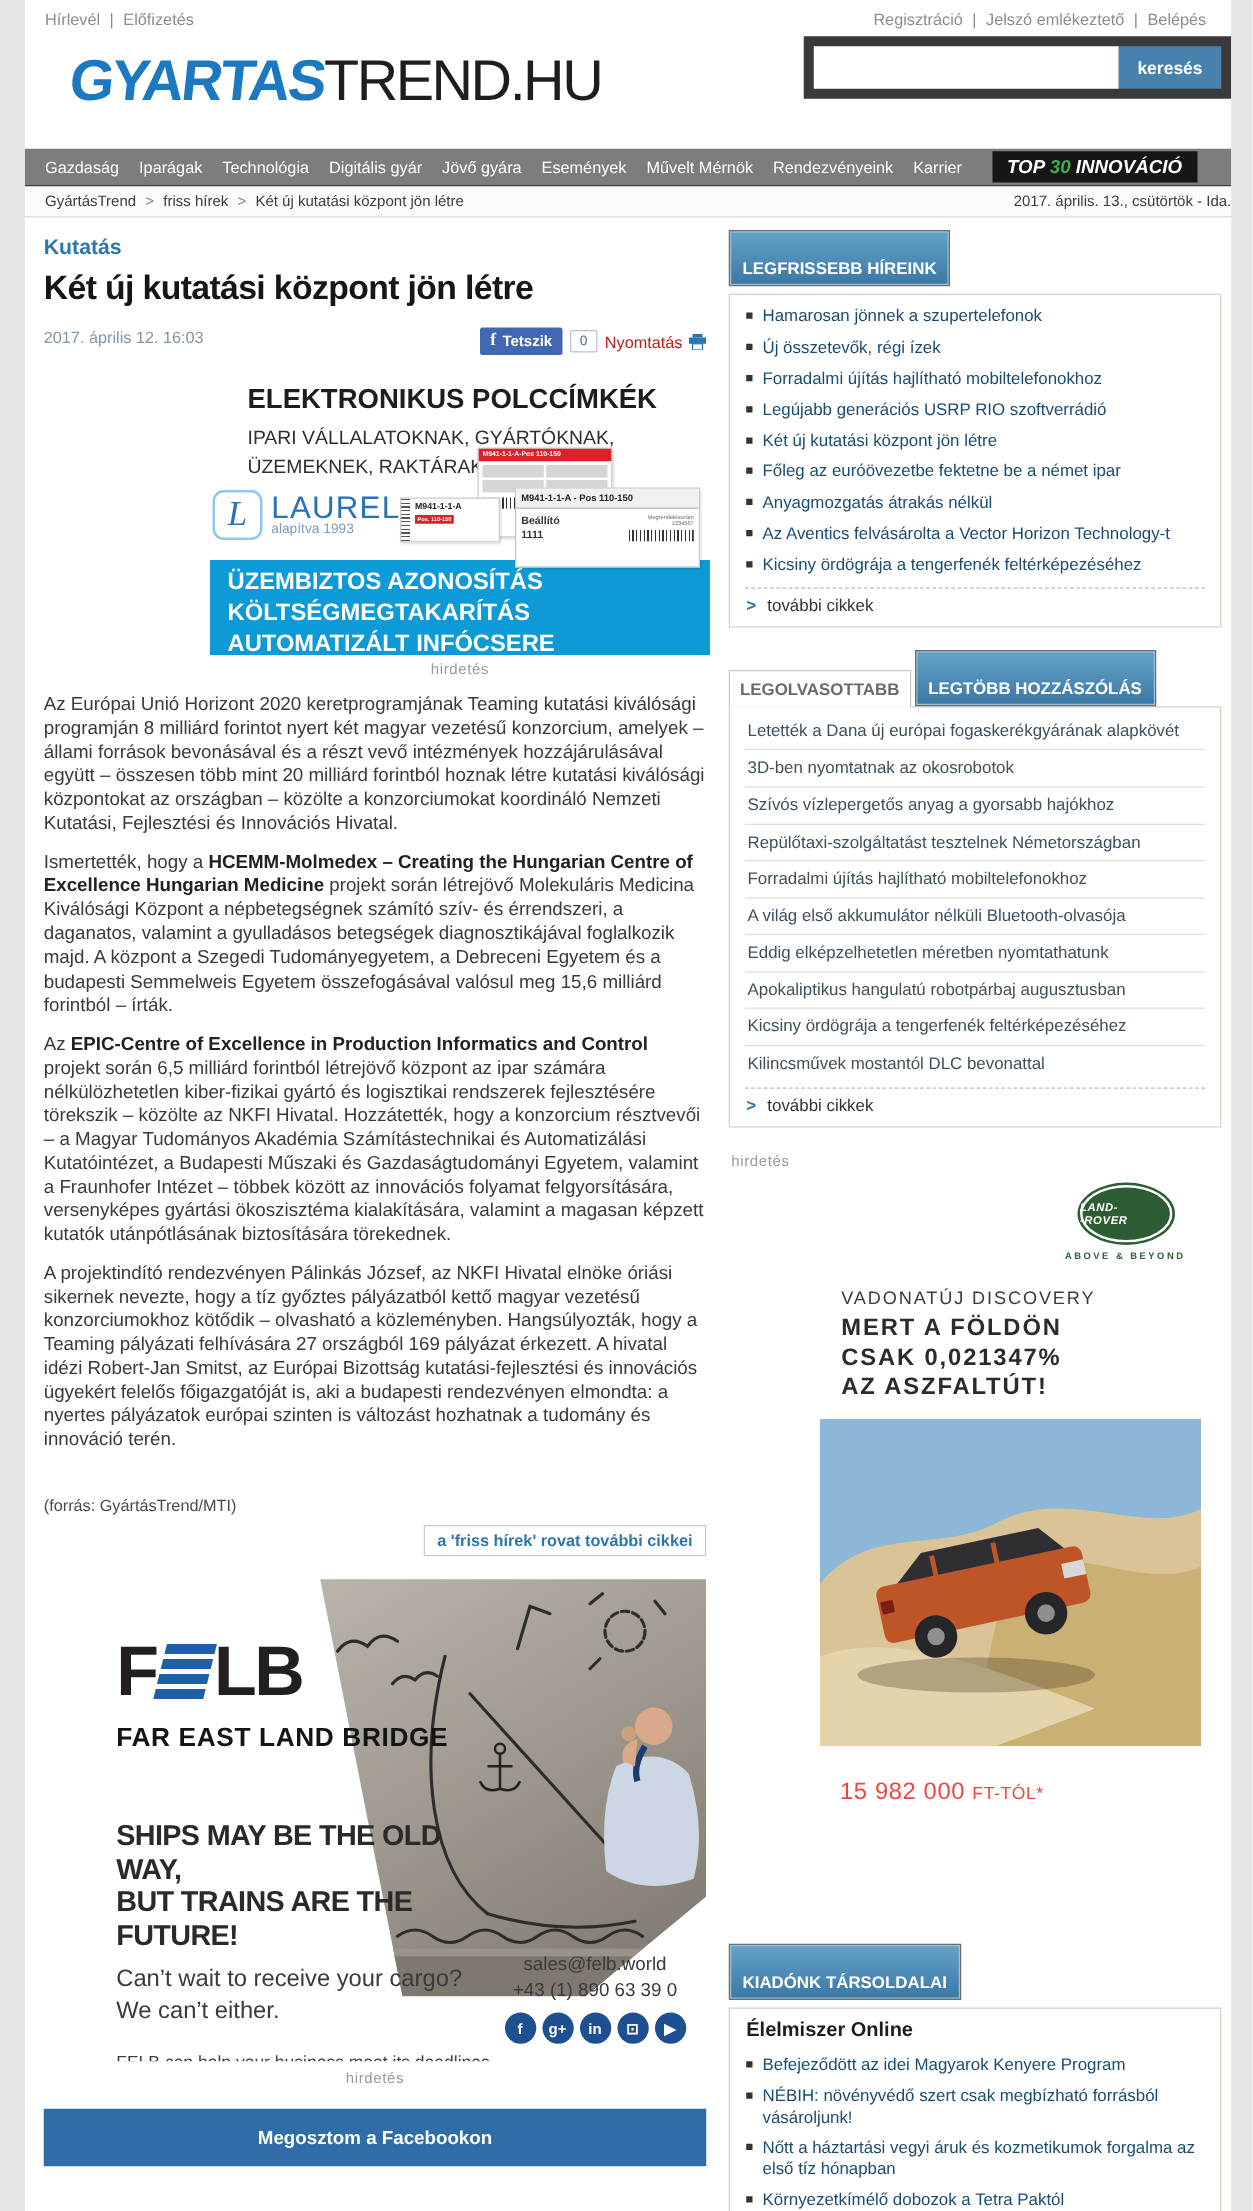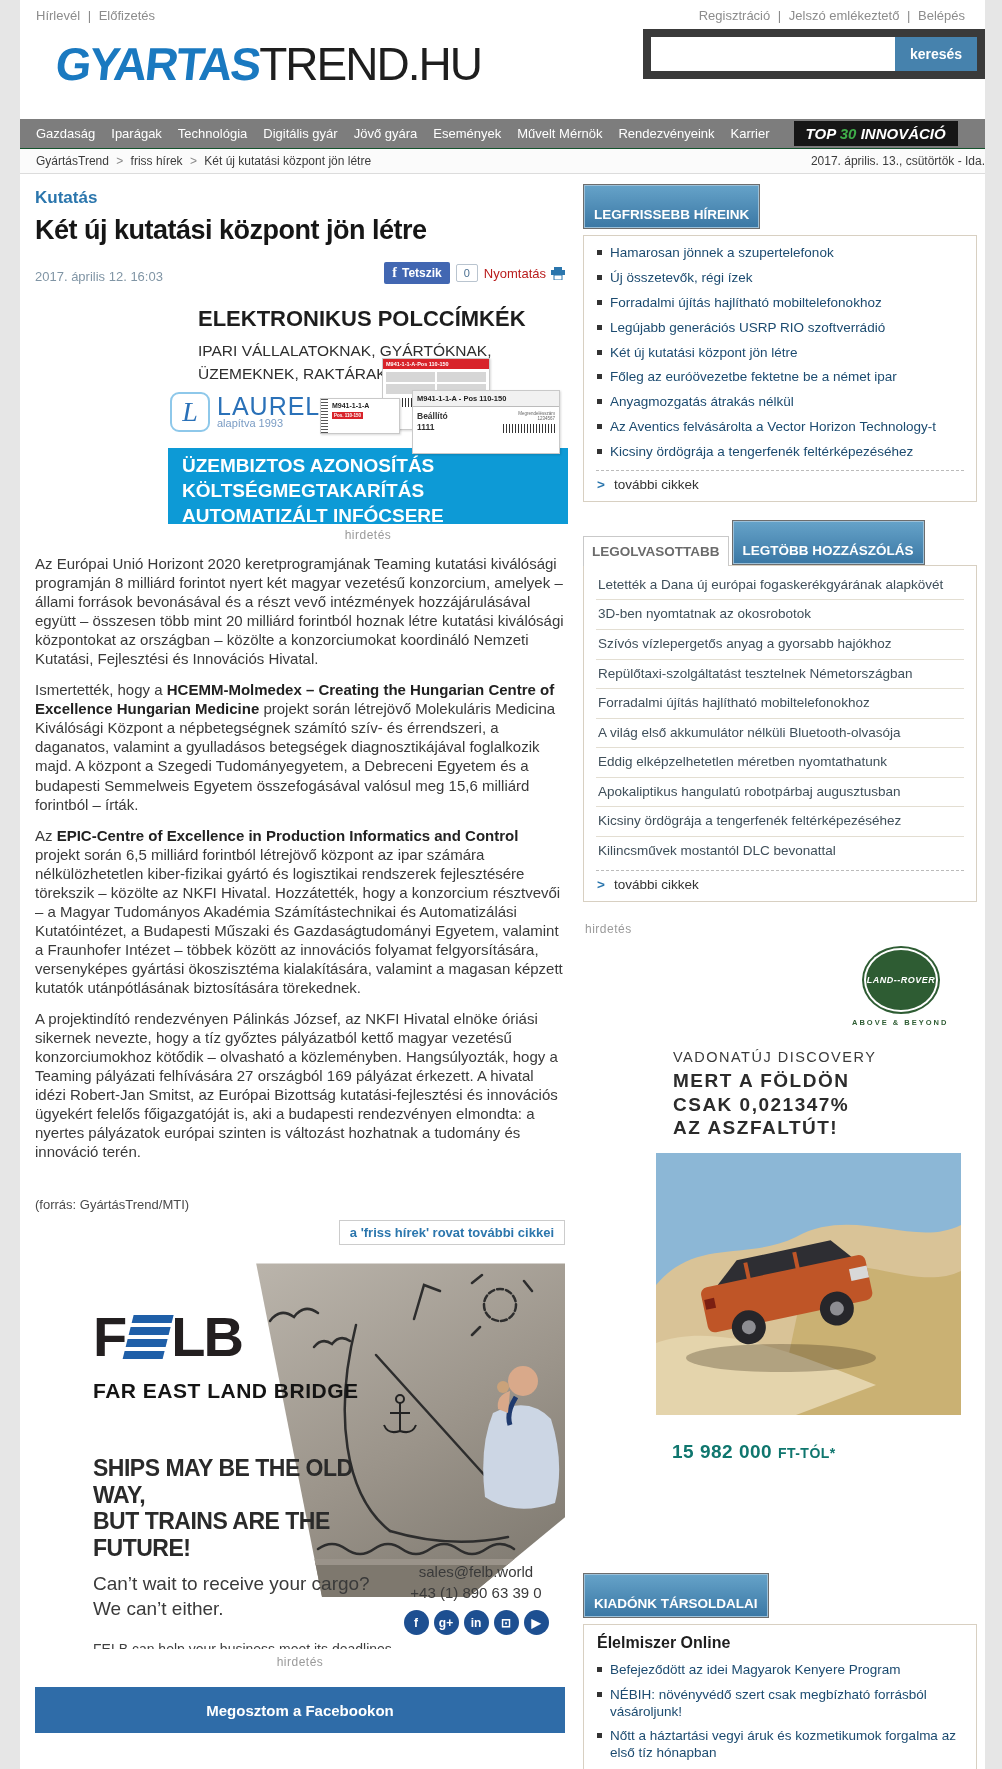"2017. április 12. 16:03" .meta { align-items: flex-end -> flex-start }
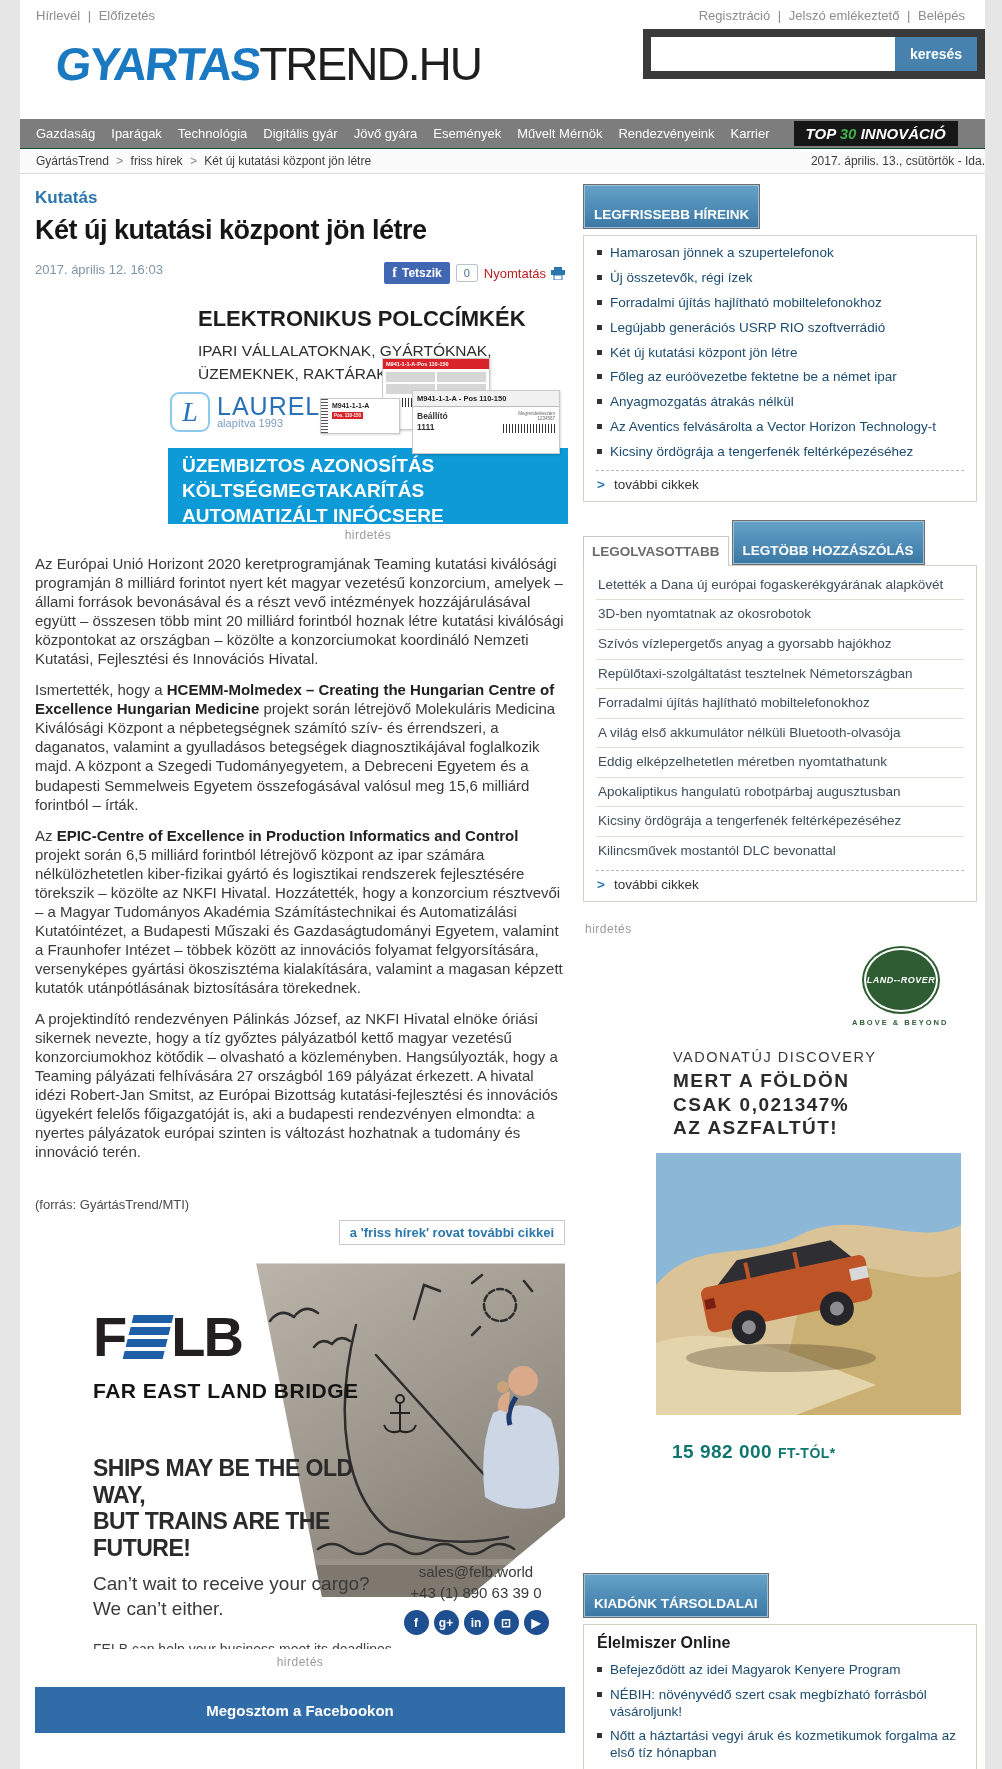"LAND-" .lr-logo { align-items: center -> flex-start; flex-direction: none -> column; height: 64px -> 46px }
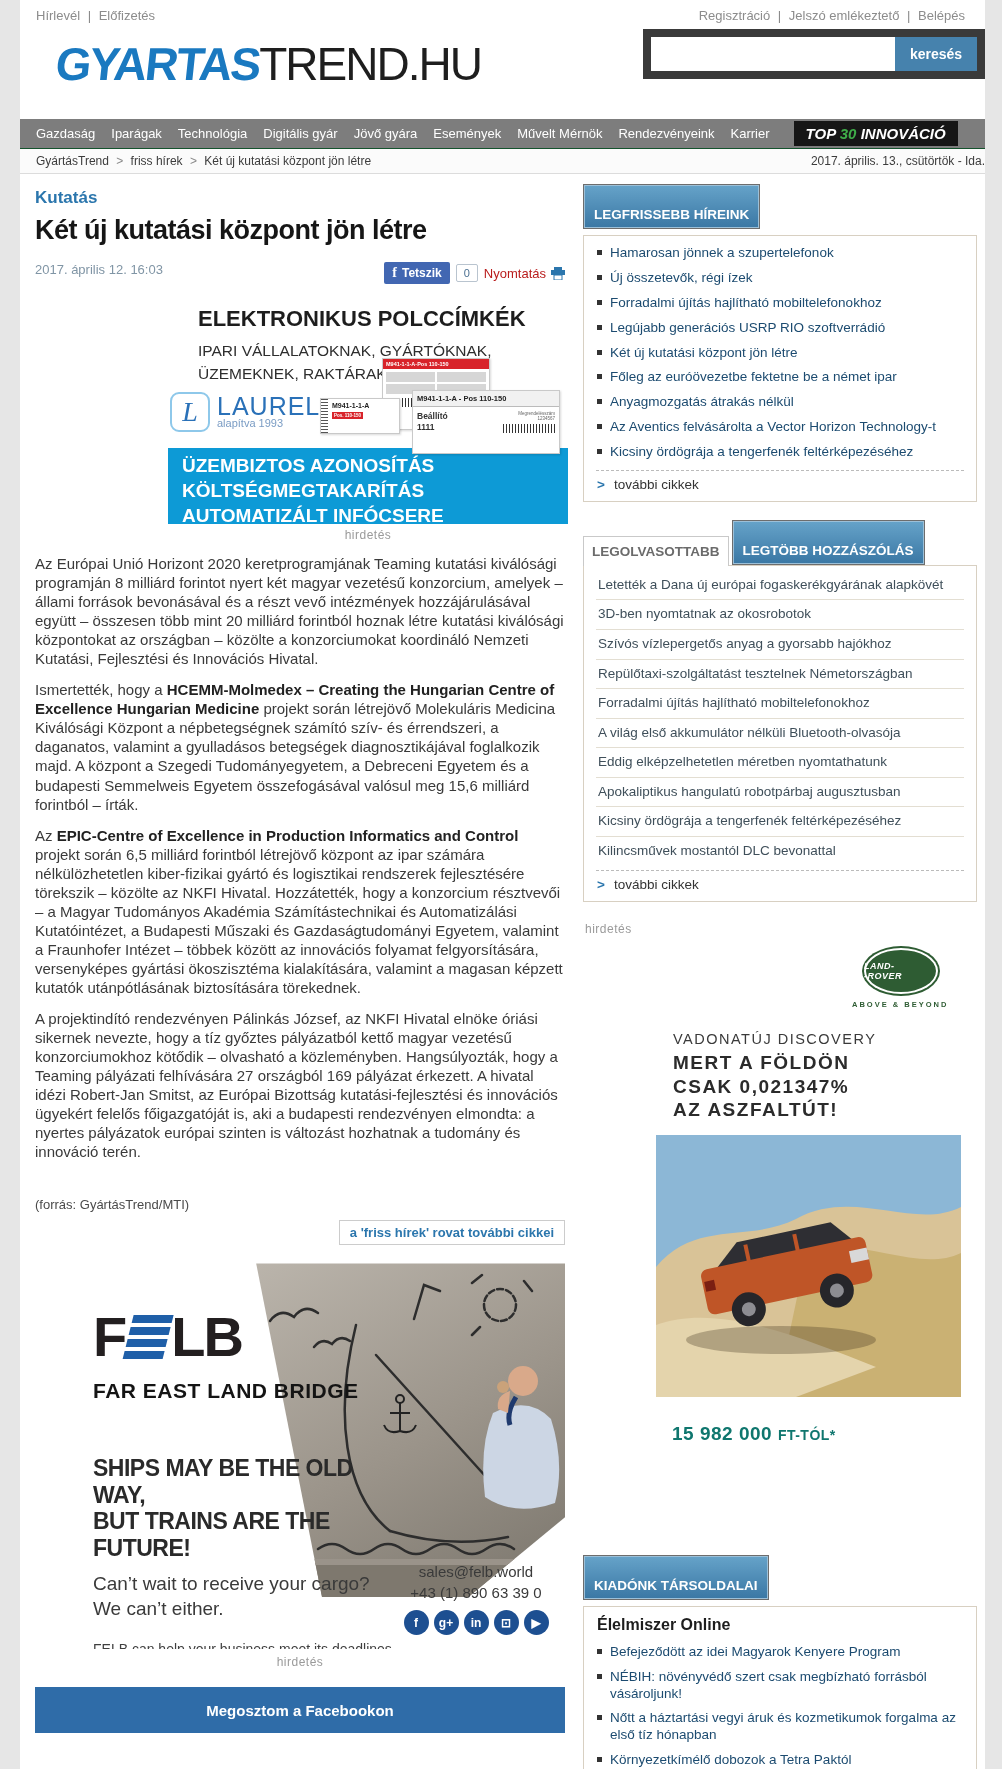"15 982 000 FT-TÓL*" .lr-price { color: #0f766e -> #ef4444; font-weight: bold -> normal }
